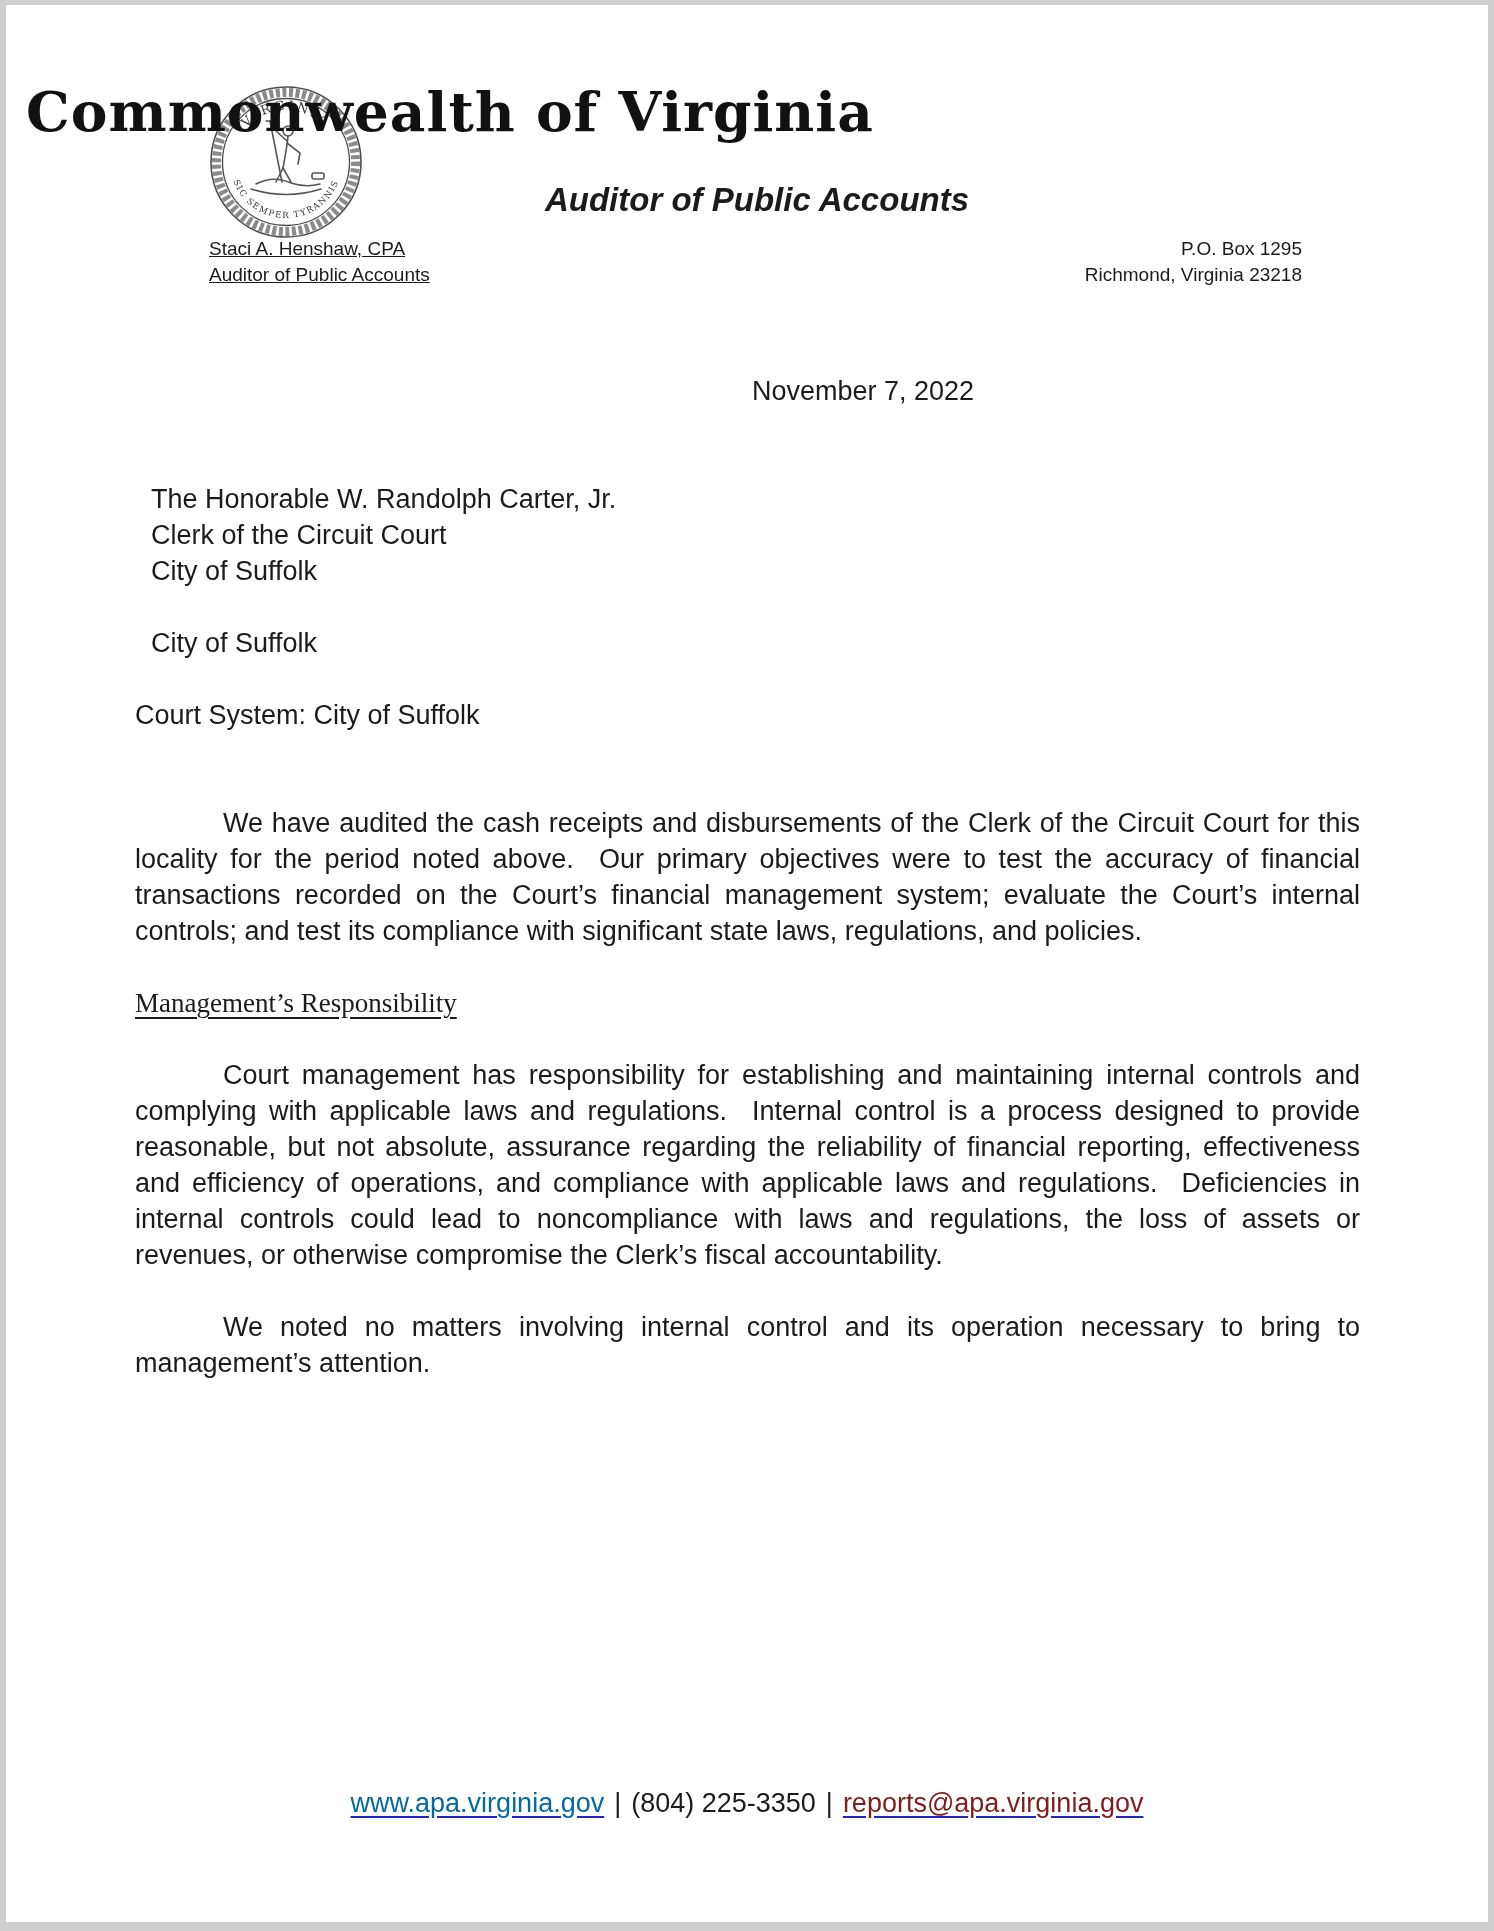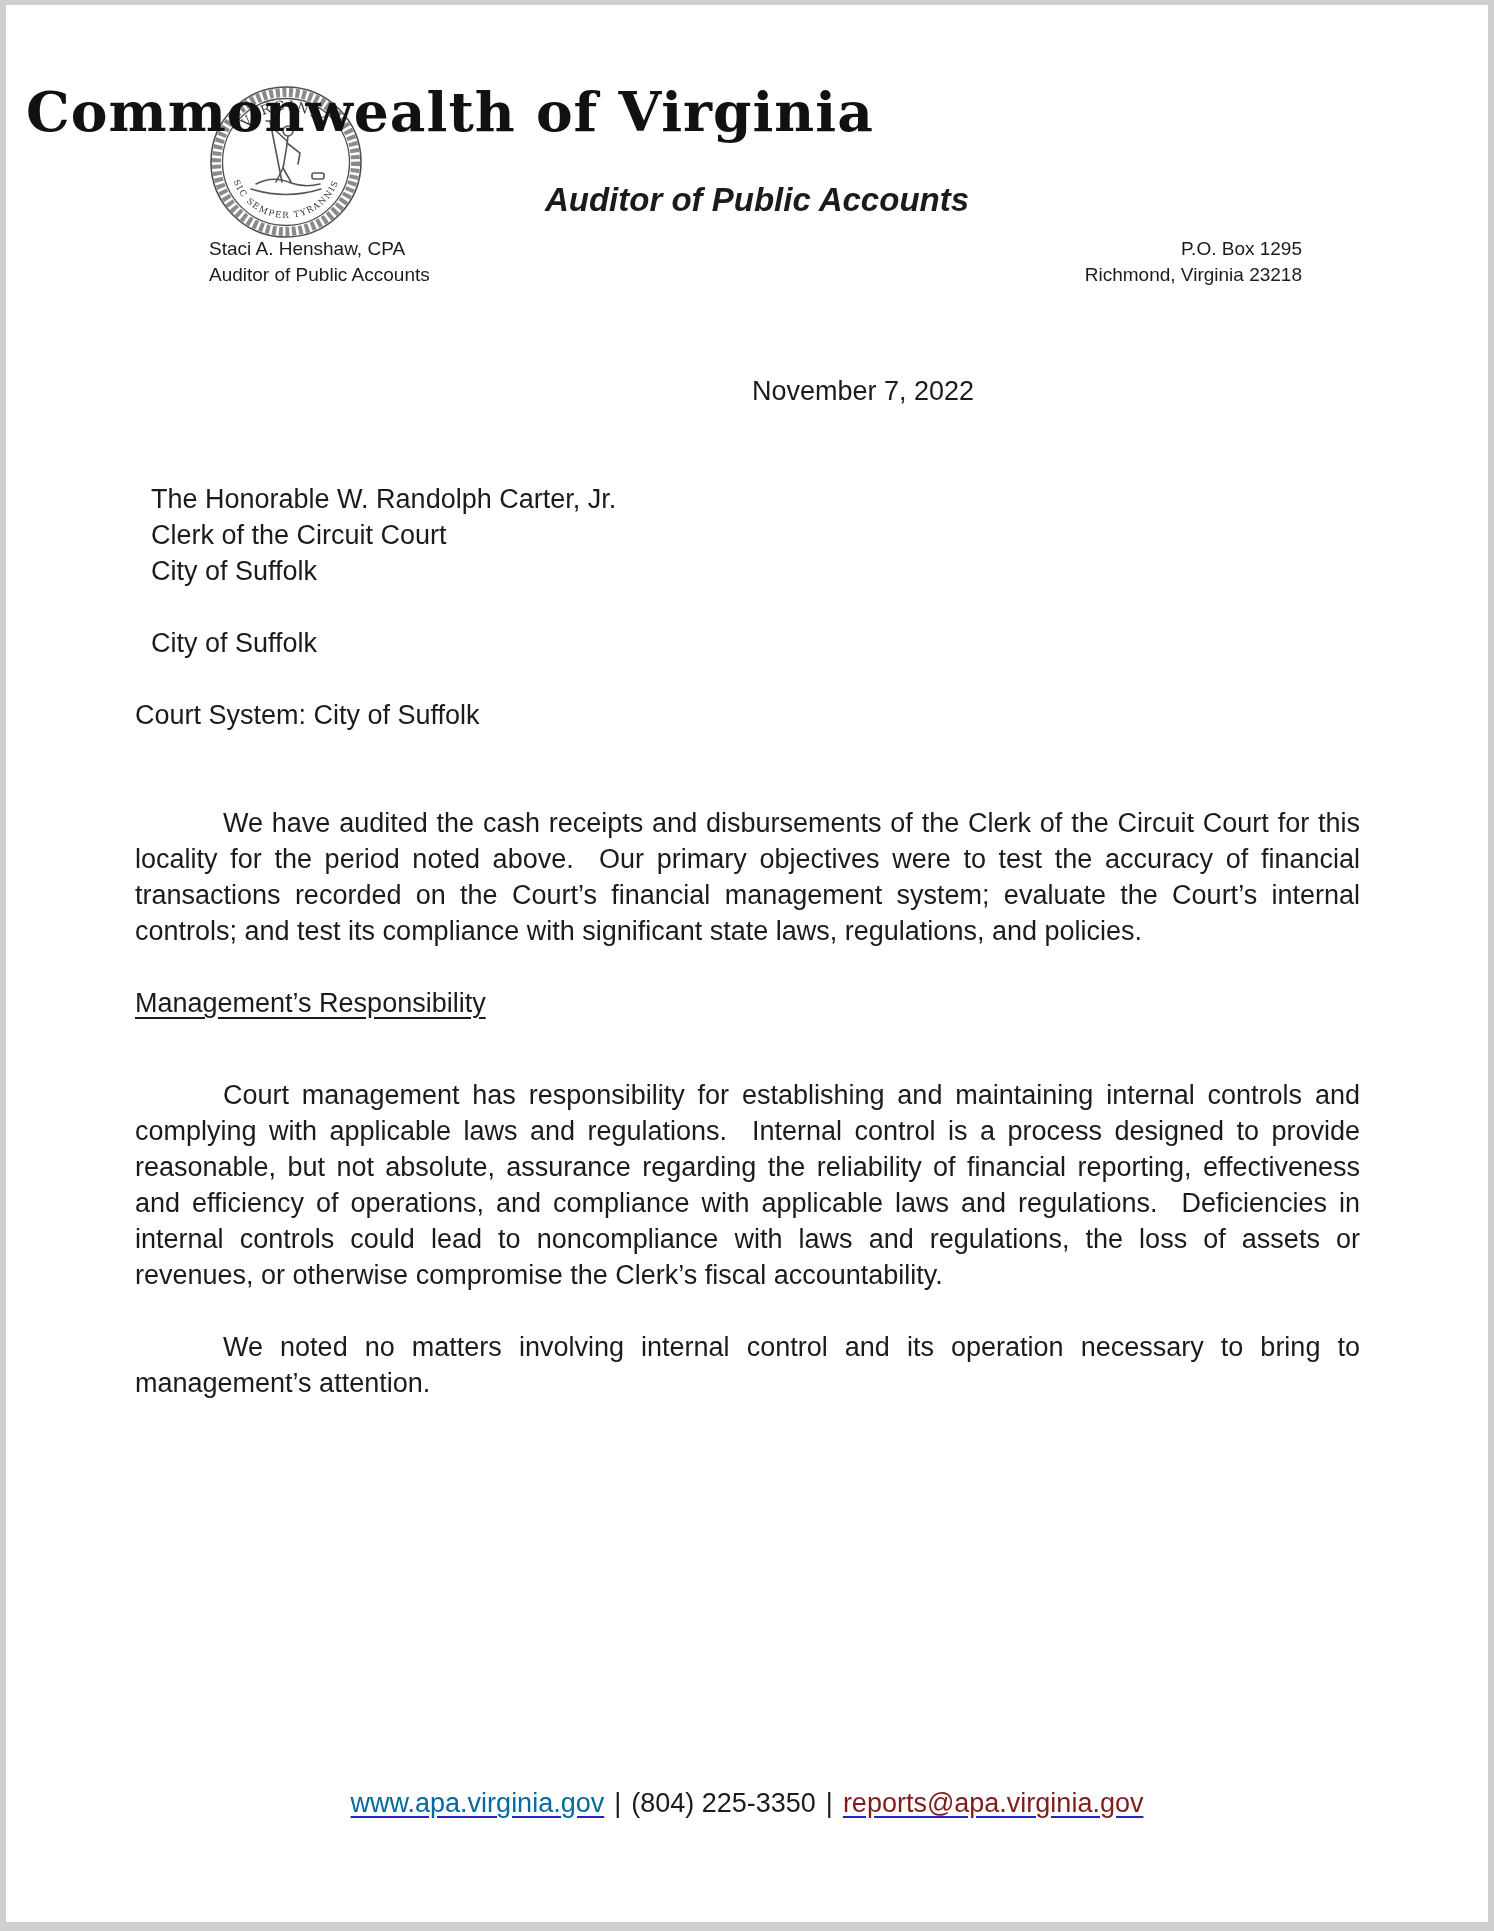"Staci A. Henshaw, CPA" .info-left { text-decoration: none -> underline }
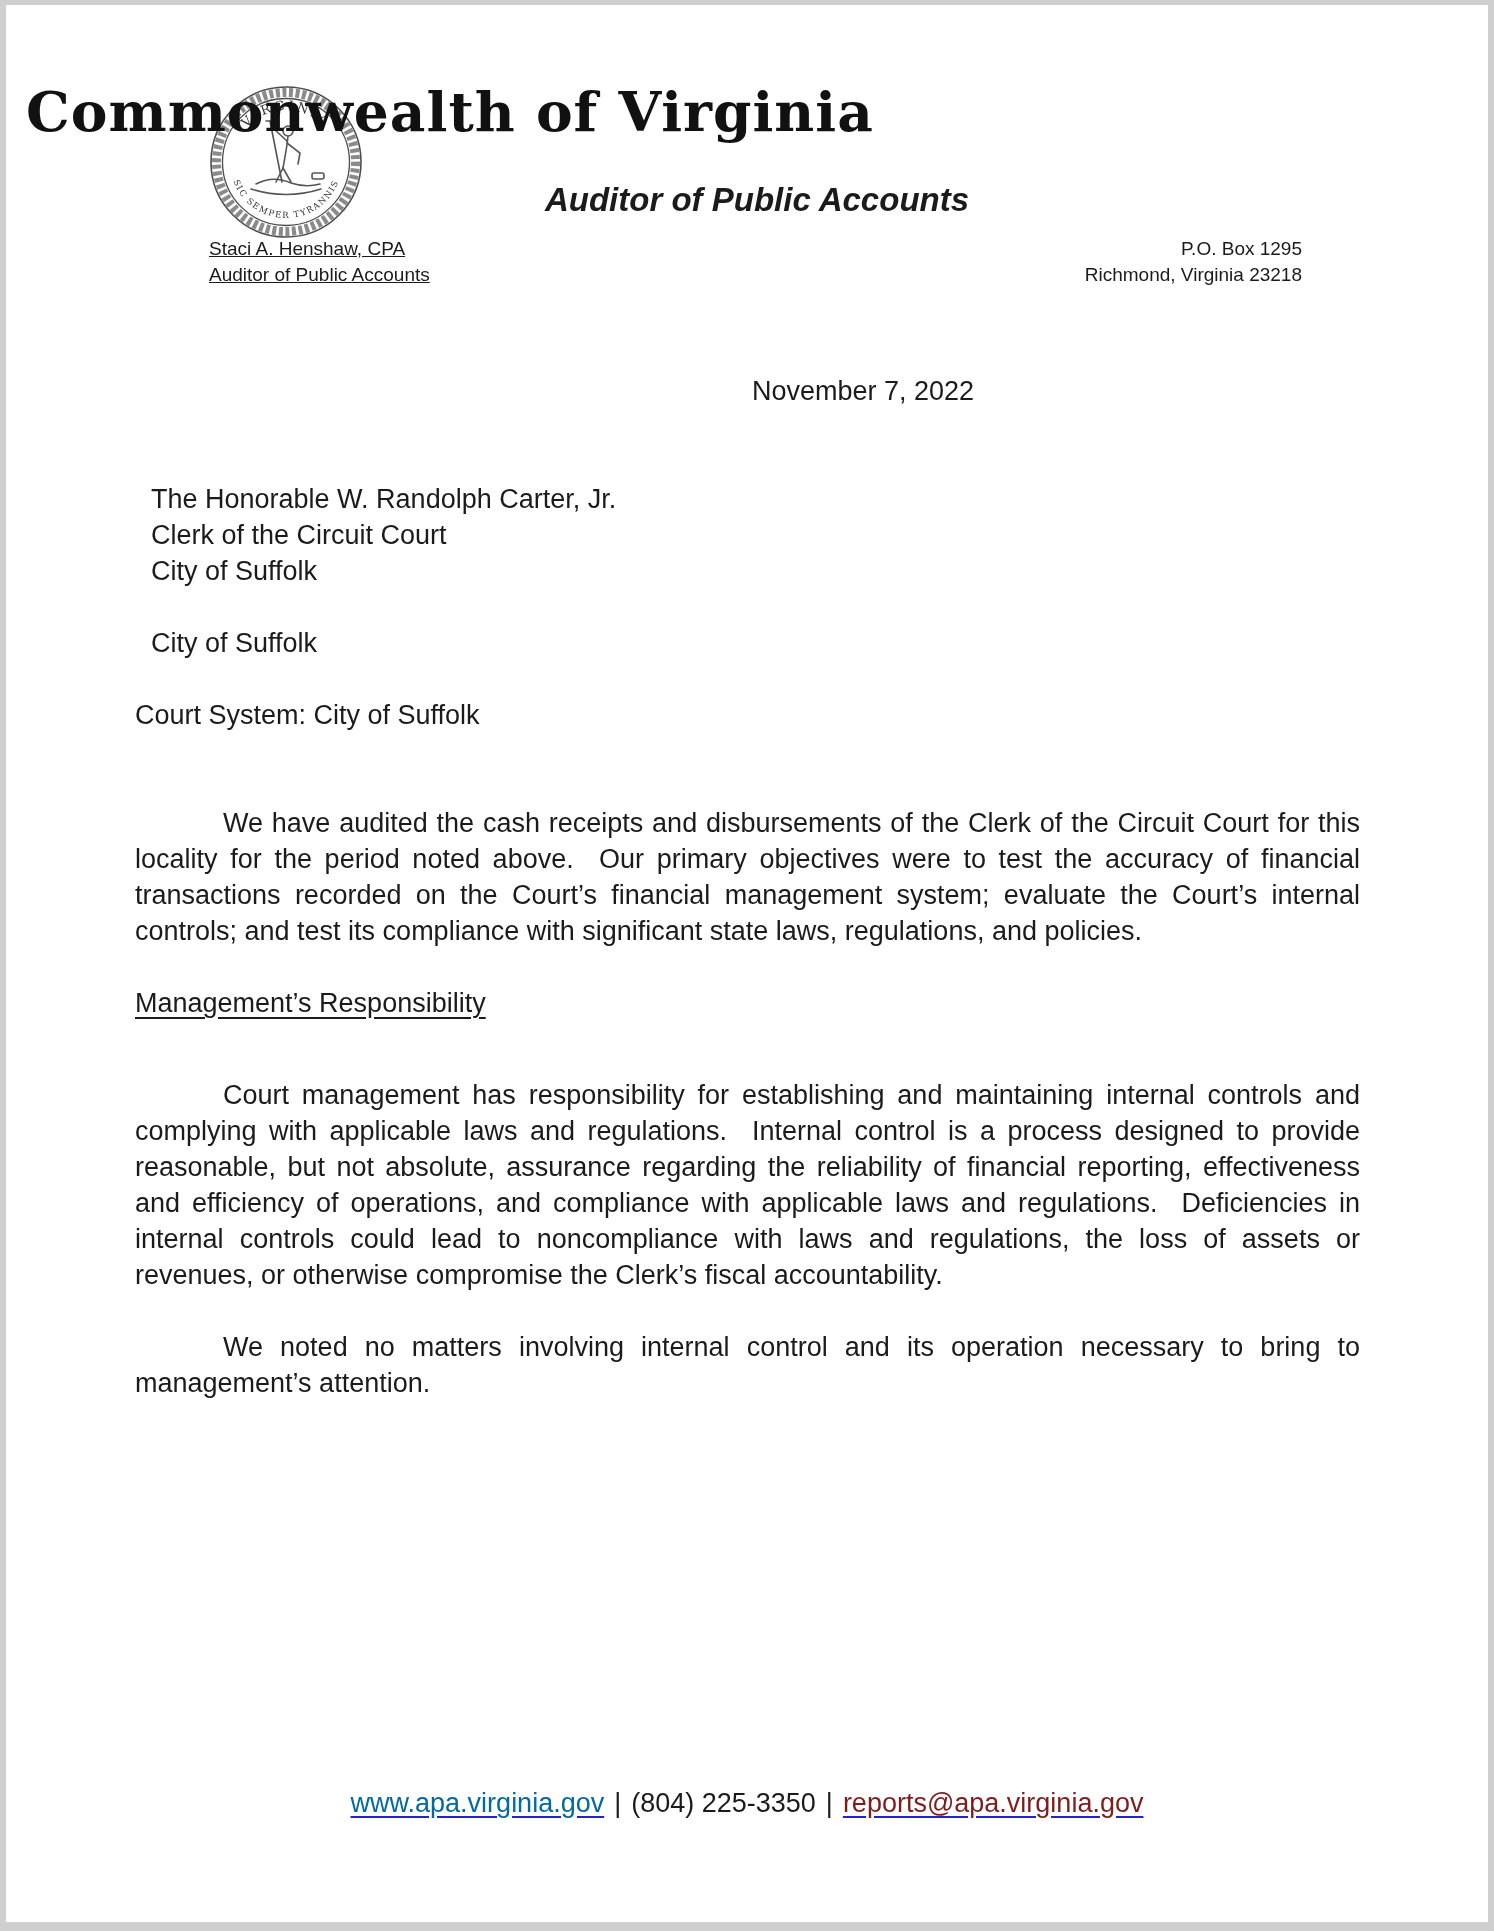"Management’s Responsibility" .section-heading { font-family: none -> Liberation Serif, serif; margin: 0 0 56px 0 -> 0 0 36px 0 }
